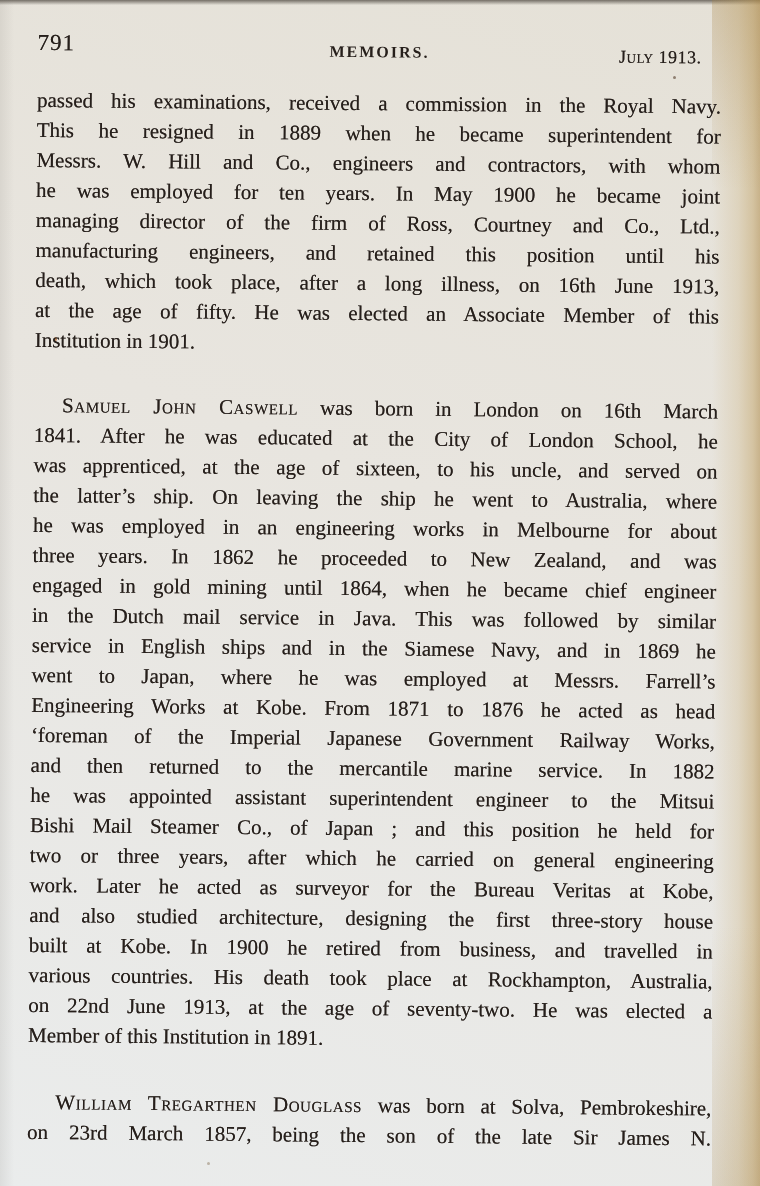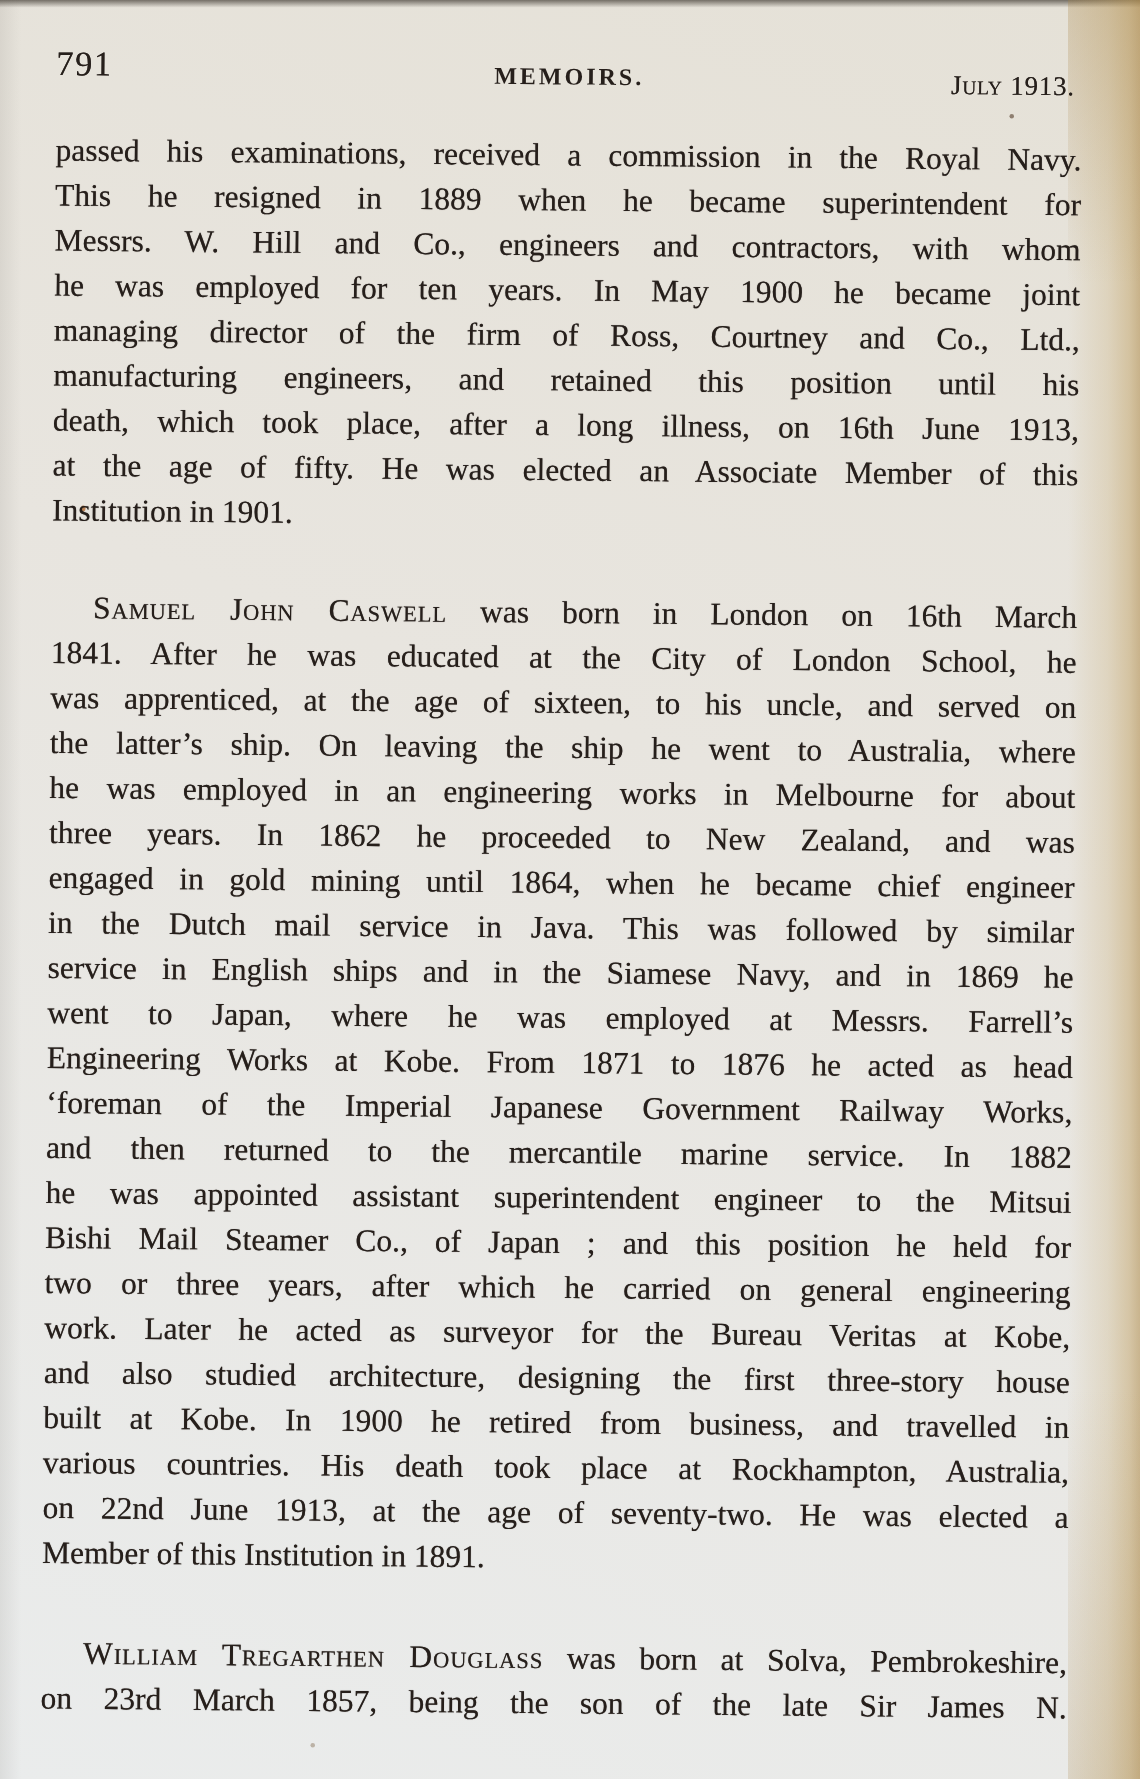"July 1913." .header-date { right: 5px -> 20px }
